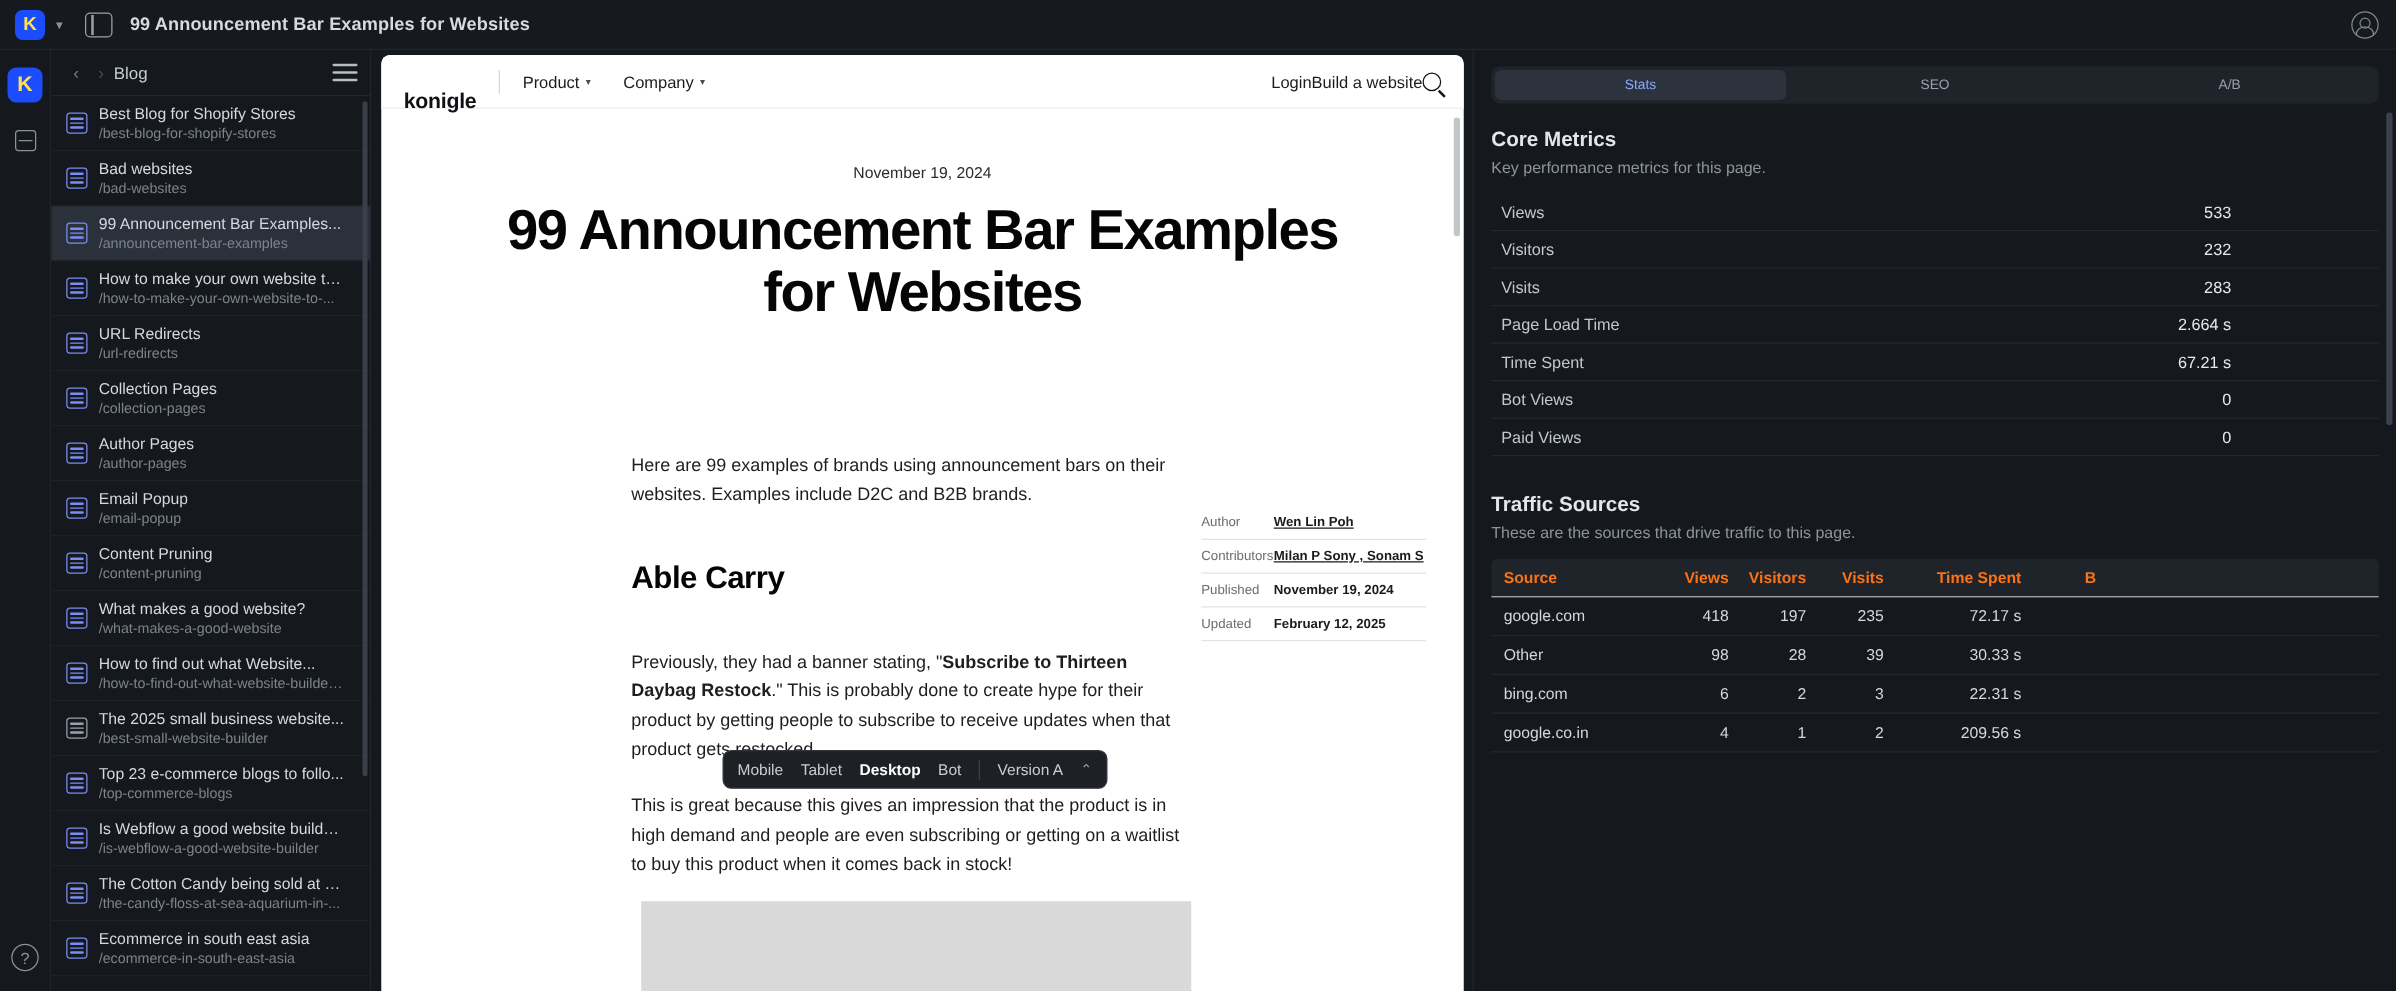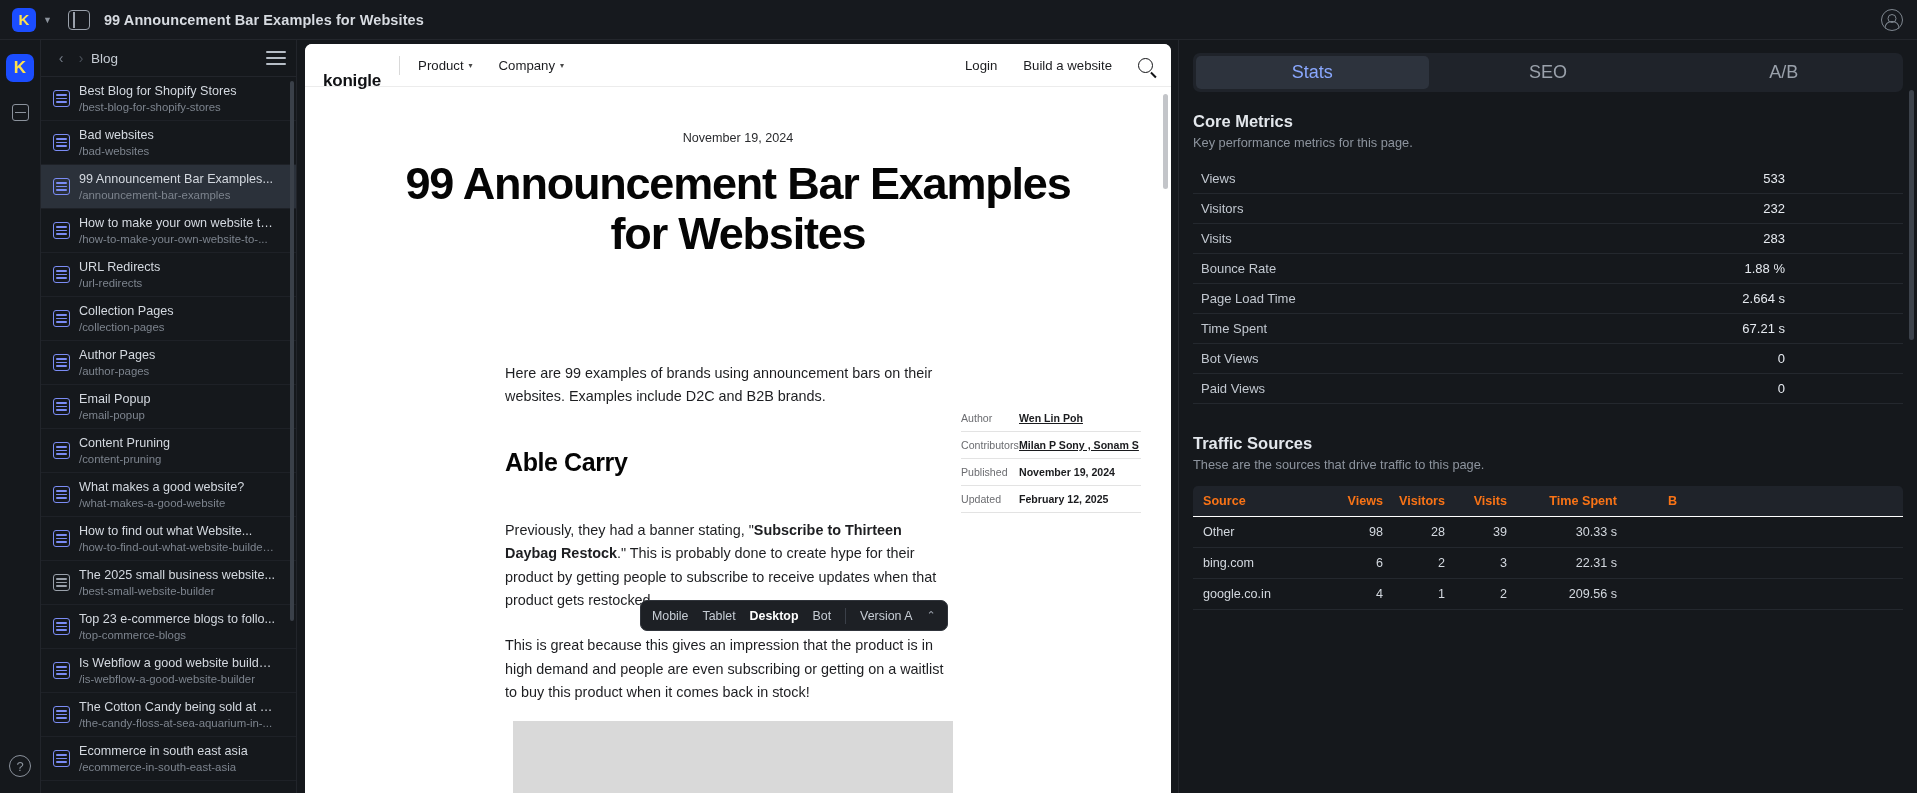"Login" .nav-right { gap: 26px -> none }
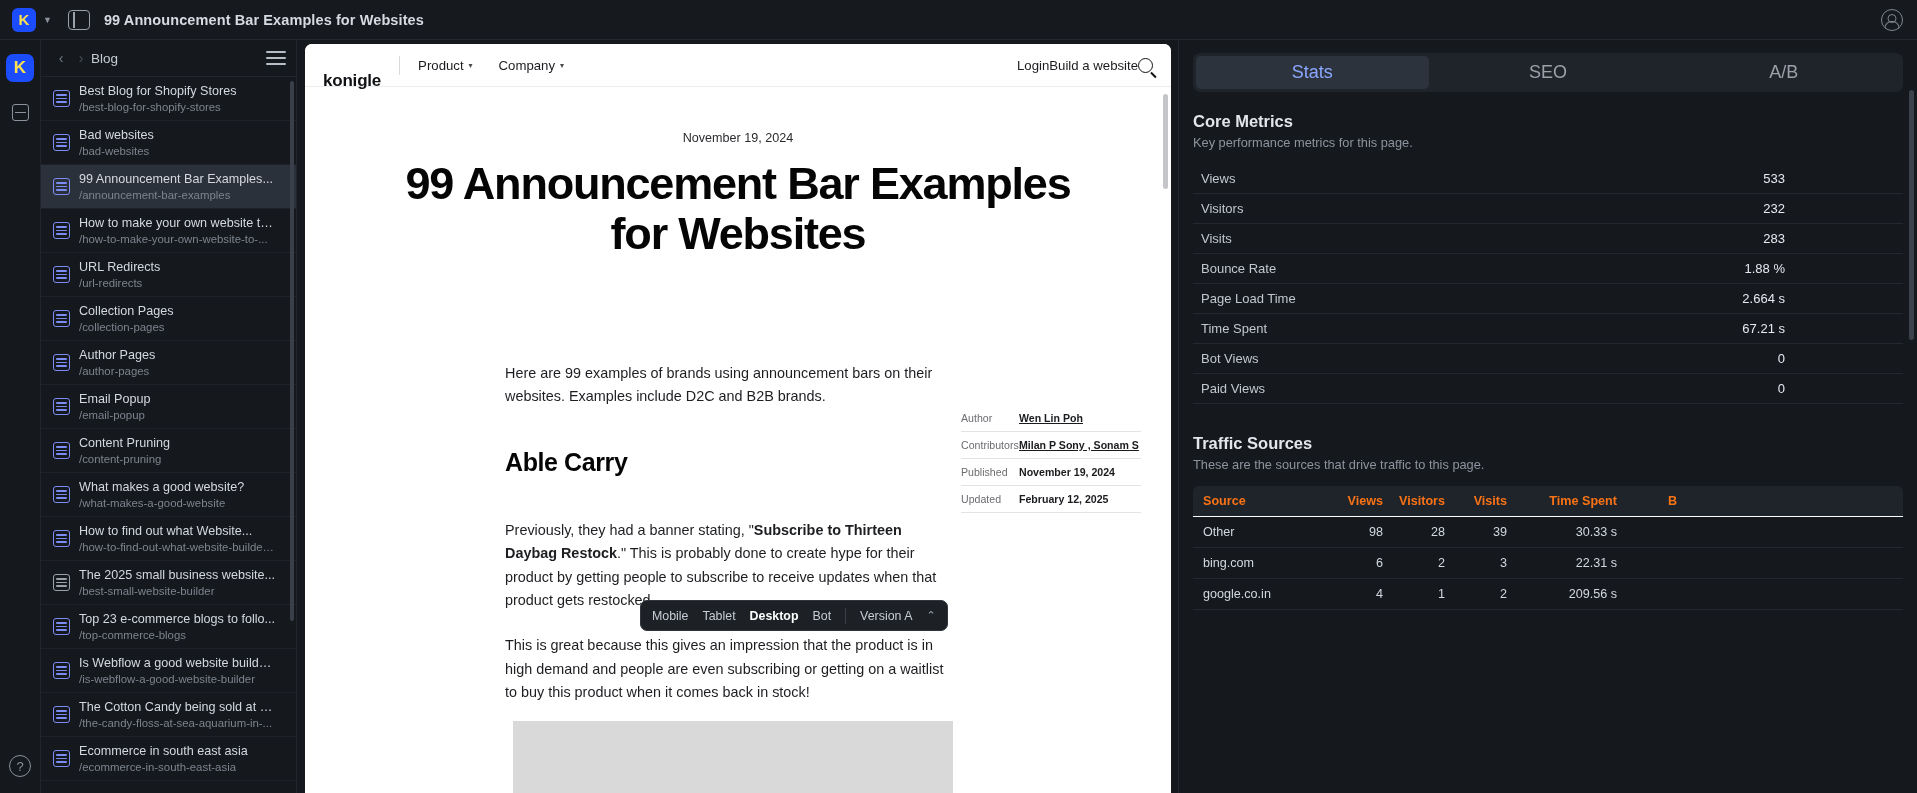"Stats" .tab { font-size: 18px -> 11px }
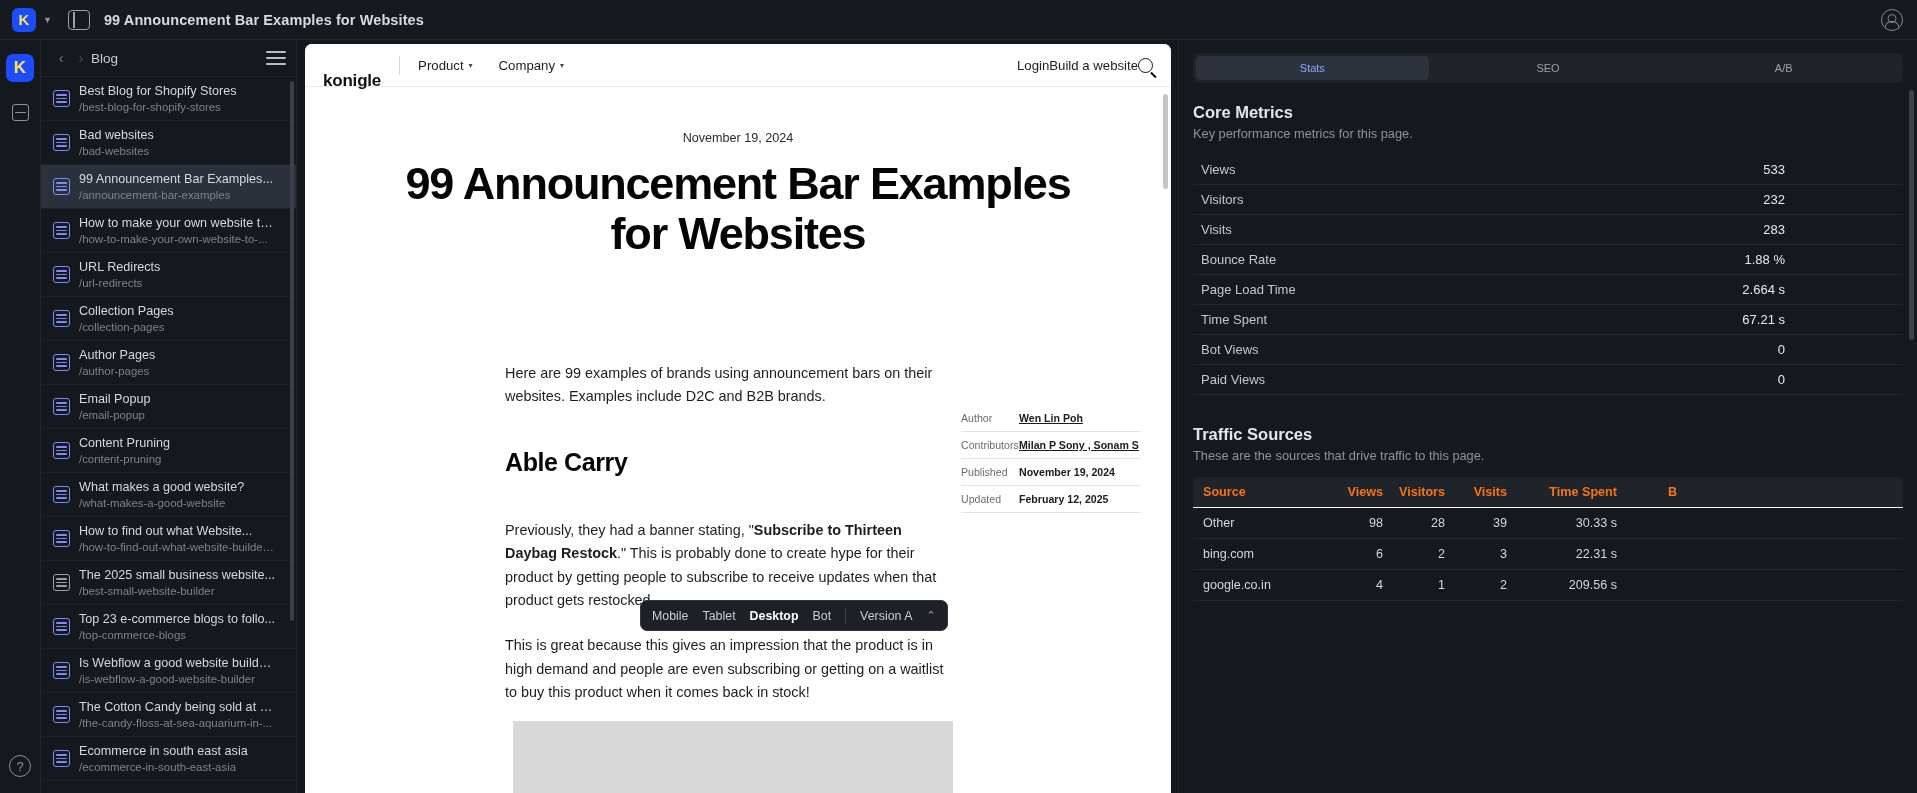"Bounce Rate" div.metric { html: <div> <div>Bounce Rate</div> <div>1.88 %</div> </div> -> none }
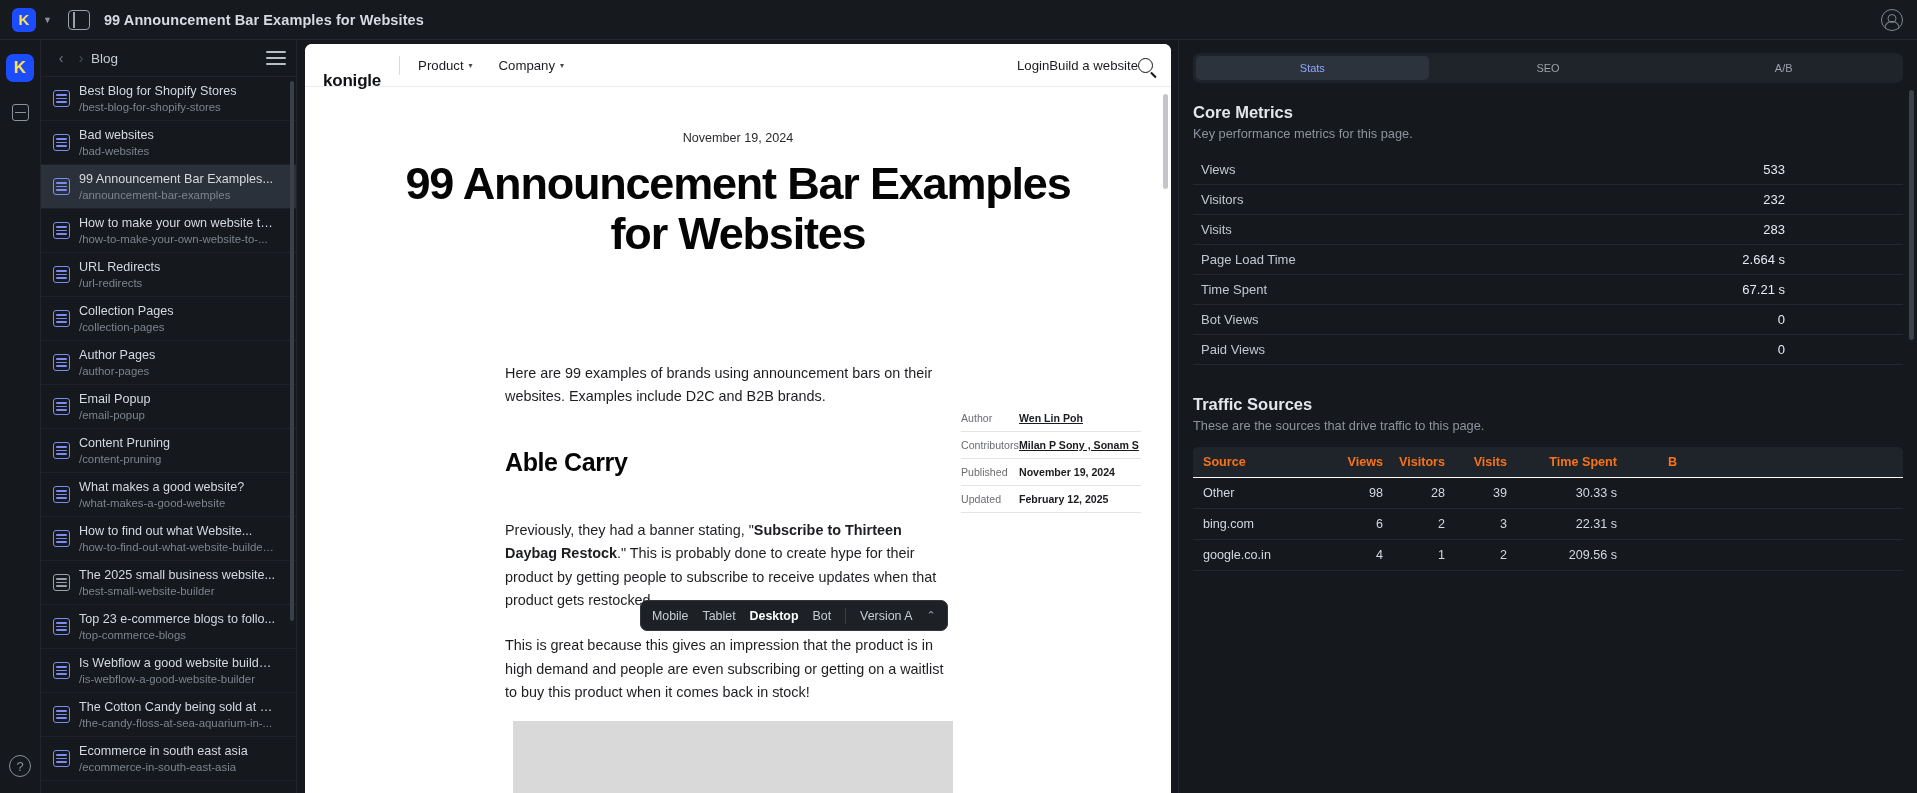"google.com" div.tbl-row { html: none -> <div> <div>google.com</div> <div>418</div> <div>197</div> <div>235</div> <div>72.17 s</div> <div></div> </div> }
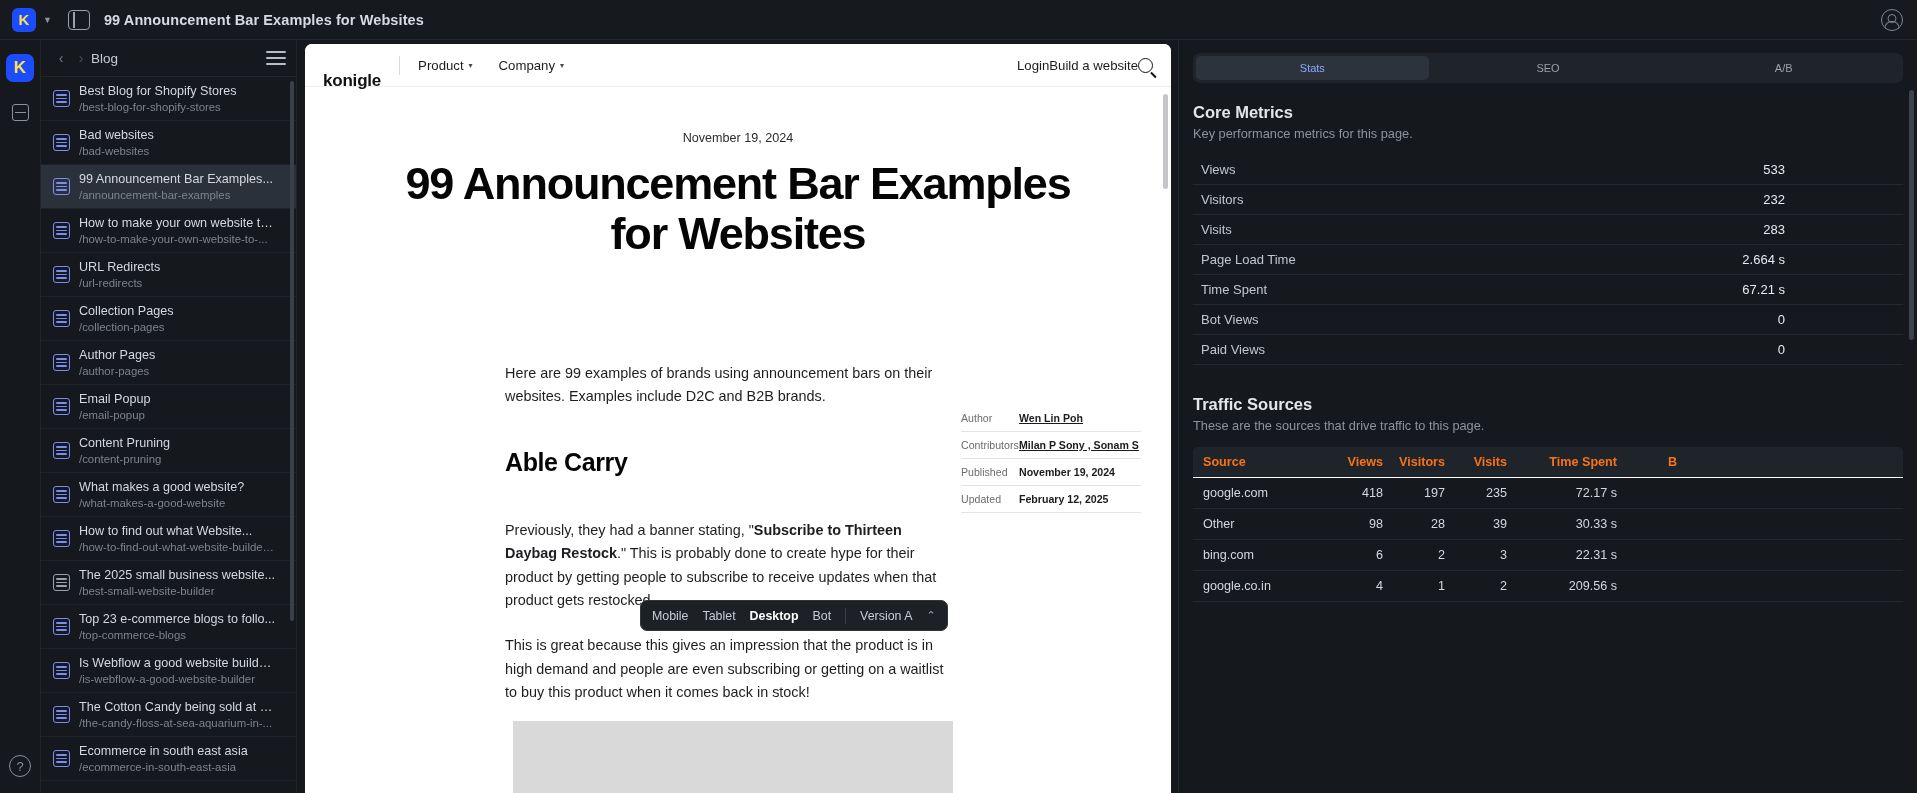"Mobile" .devicebar { left: 640px -> 578px }
